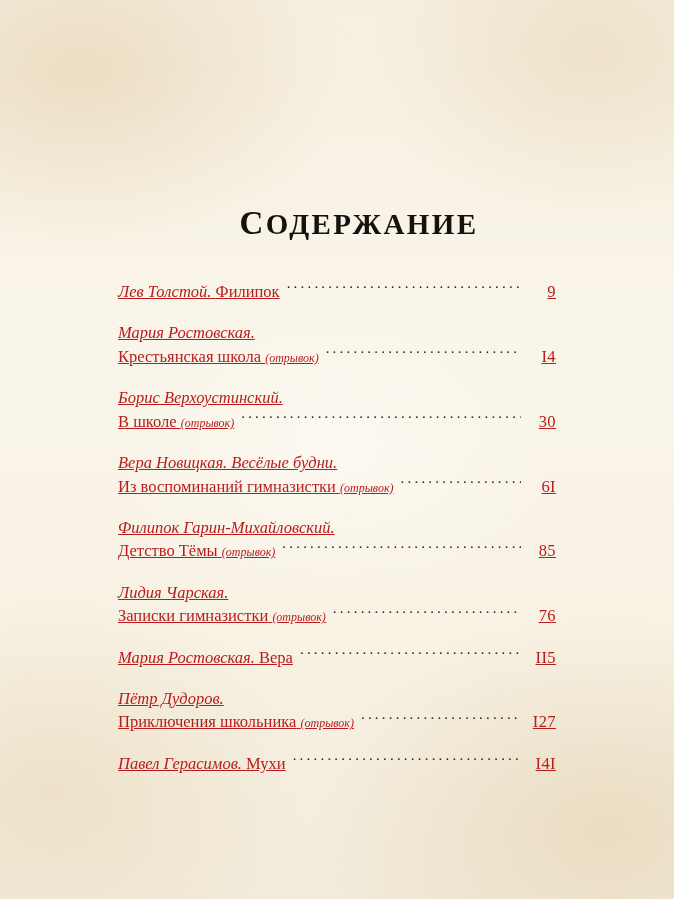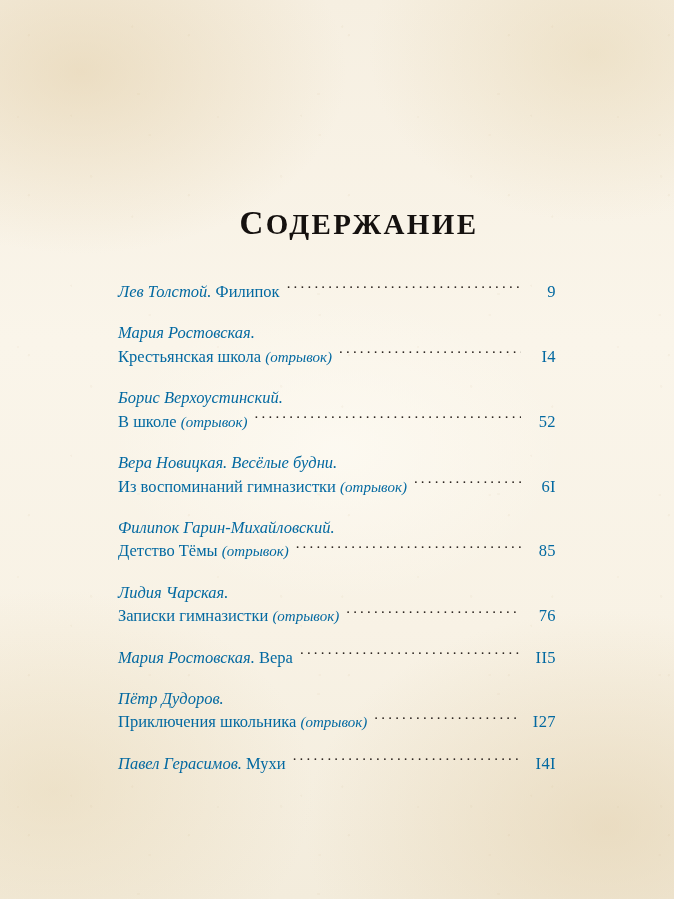"Лев Толстой. Филипок" .entry { color: #0369a1 -> #b91c1c; text-decoration: none -> underline }
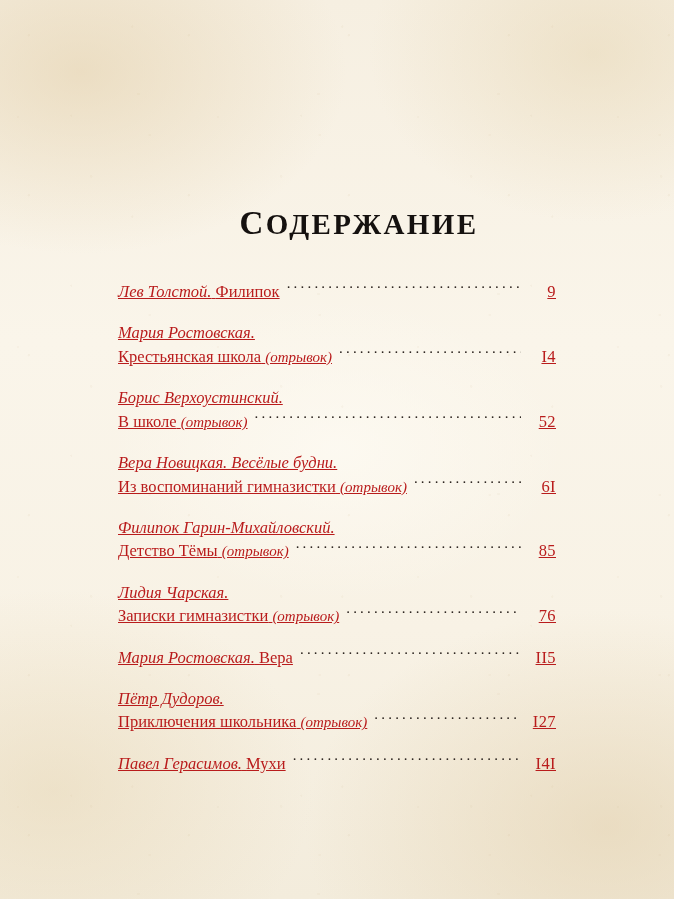"(отрывок)" .excerpt { font-size: 15px -> 12px }
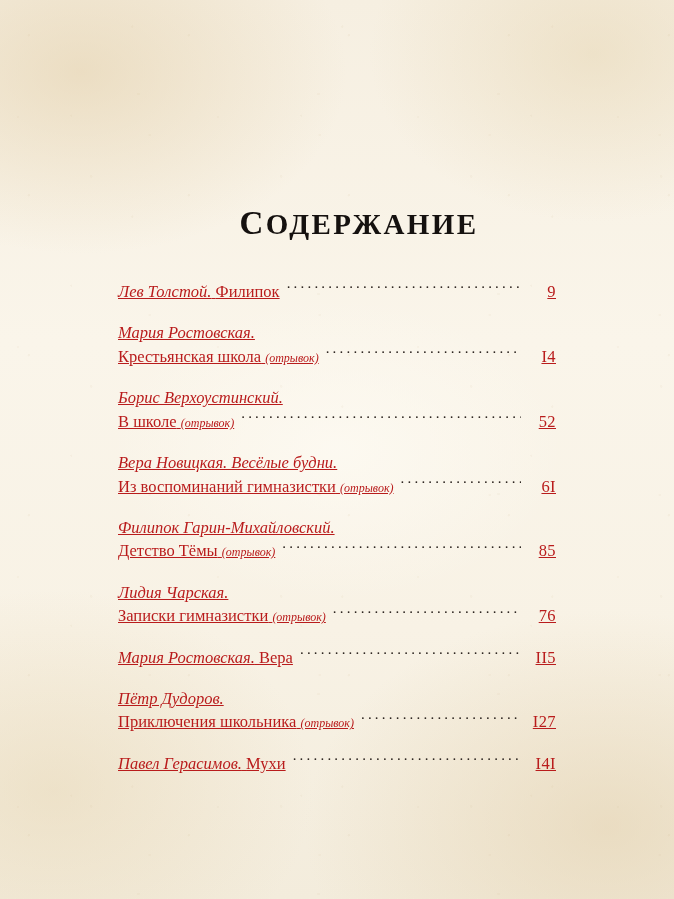"52" span.page-num { text: 52 -> 30 }
